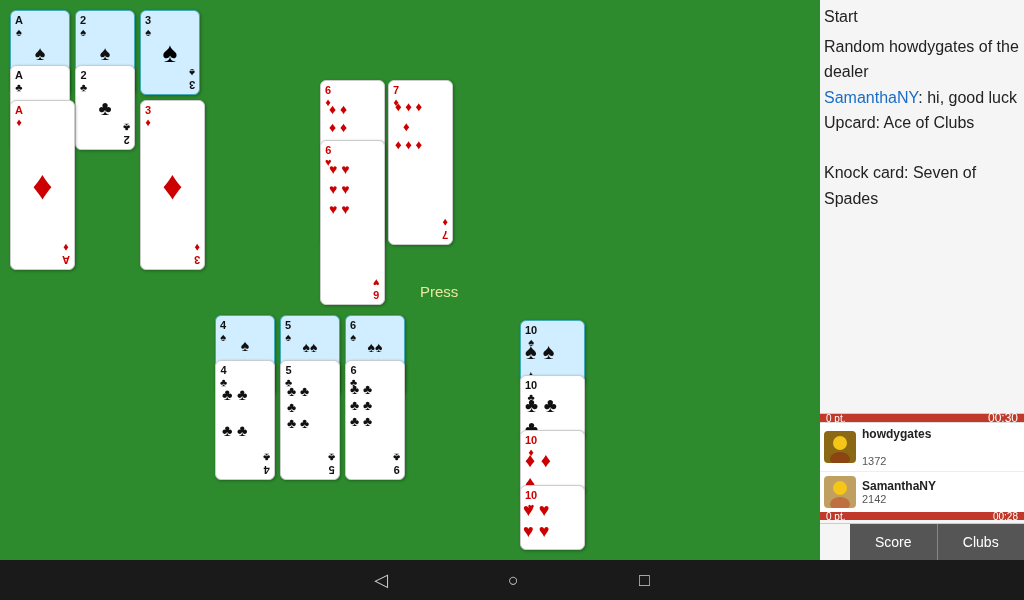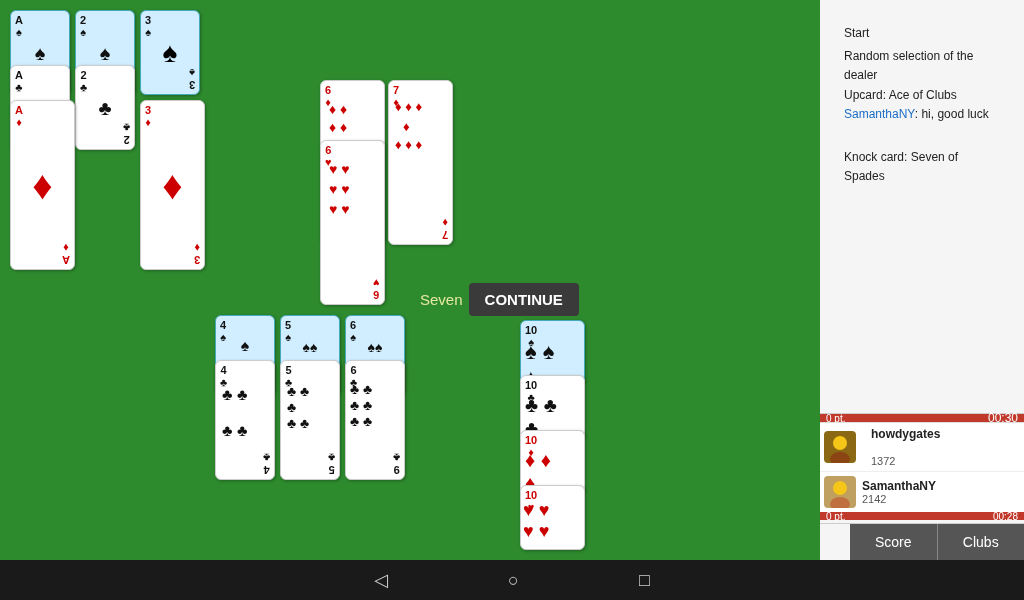"Start" div { font-size: 12px -> 16px; padding: 24px -> 4px }
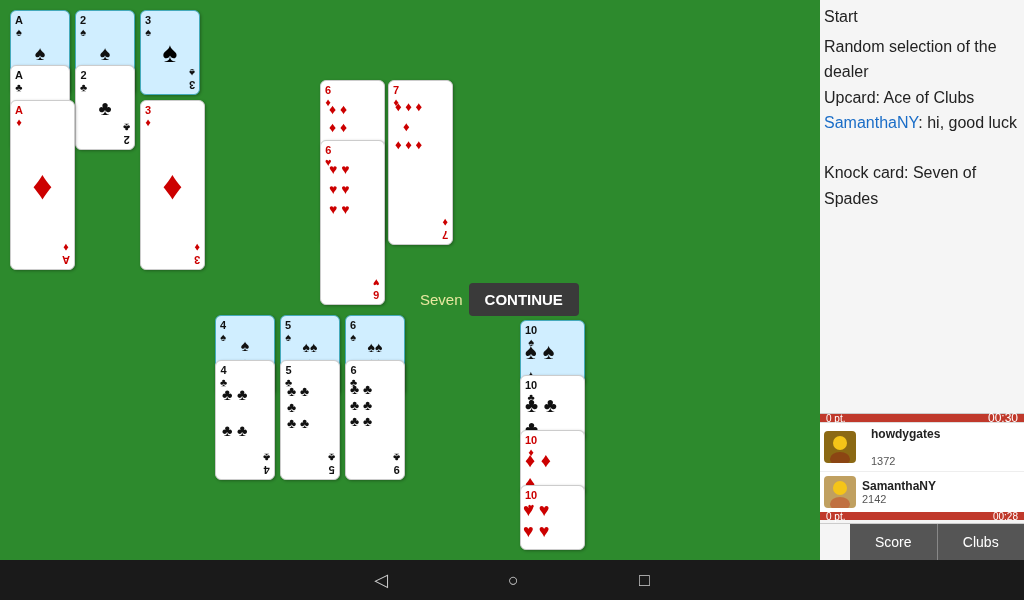"Random selection of the dealer" div { text: selection -> howdygates }
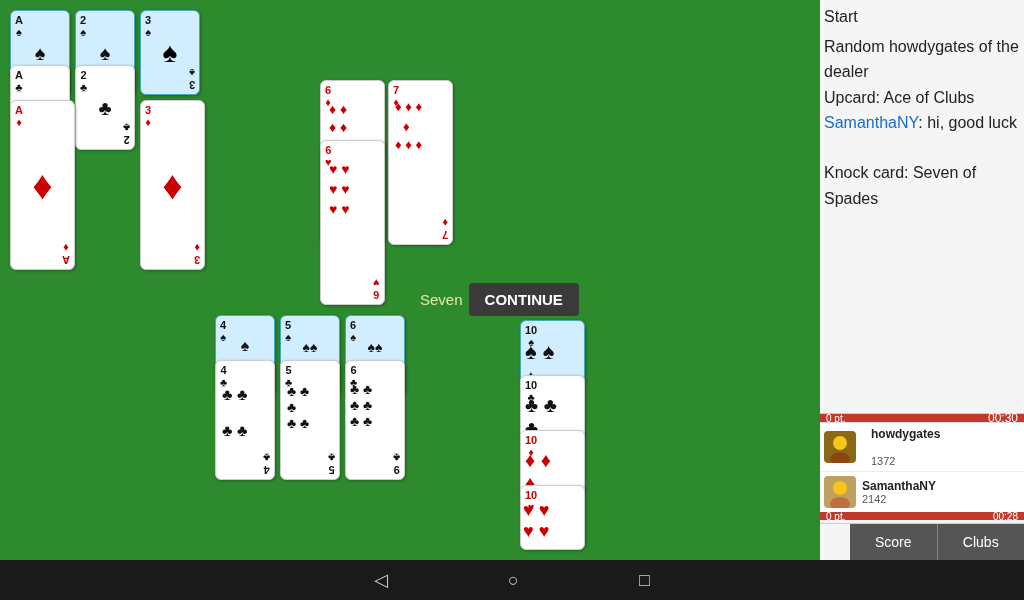"Upcard: Ace of Clubs" div { order: before "SamanthaNY: hi, good luck" -> after "SamanthaNY: hi, good luck" }
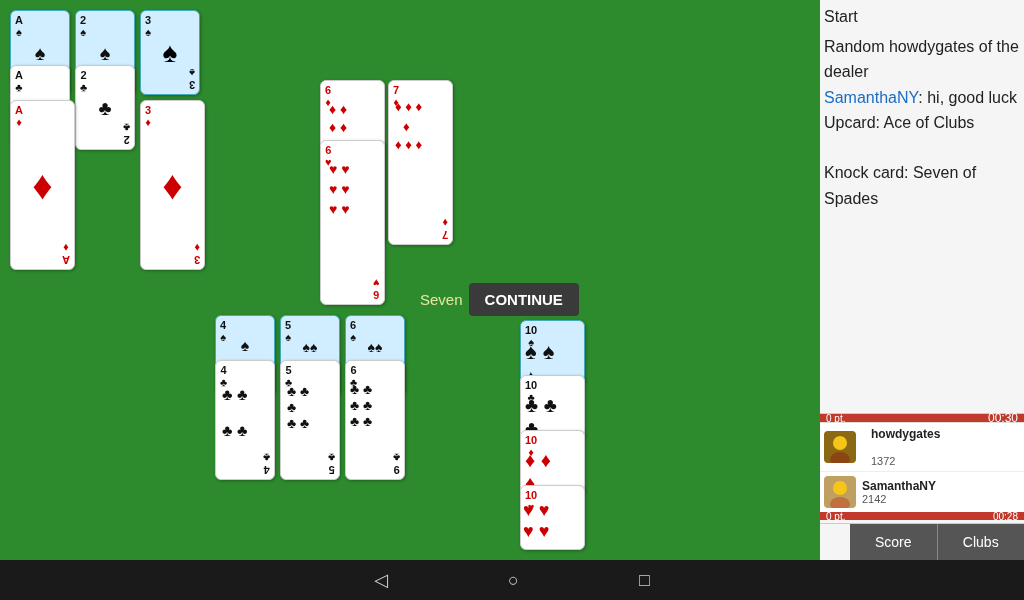"Seven" span { text: Seven -> Press }
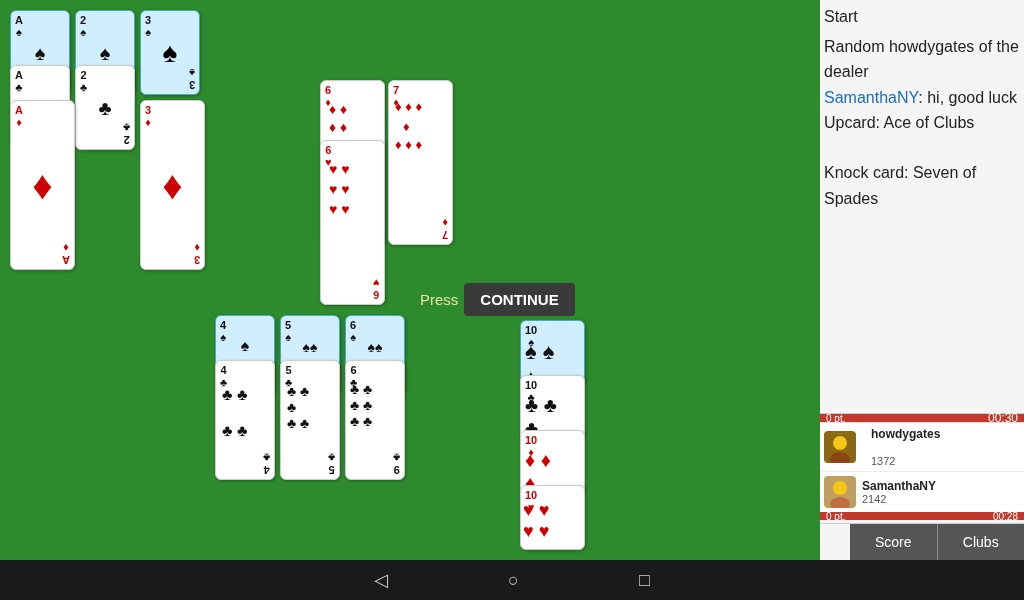"CONTINUE" button { html: <button>CONTINUE</button> -> none }
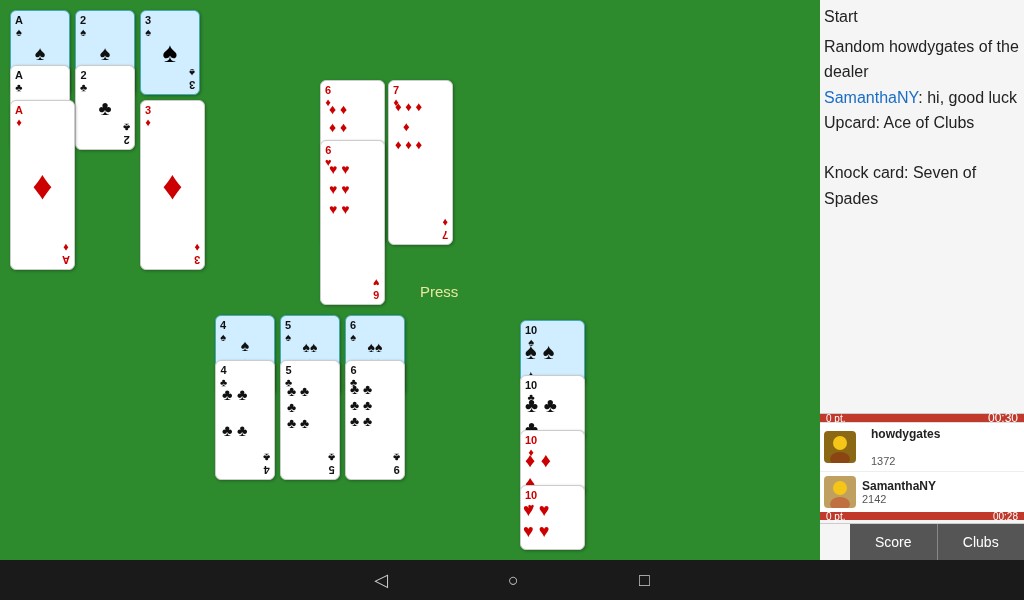"howdygates" div.player-row { gap: 15px -> 6px }
